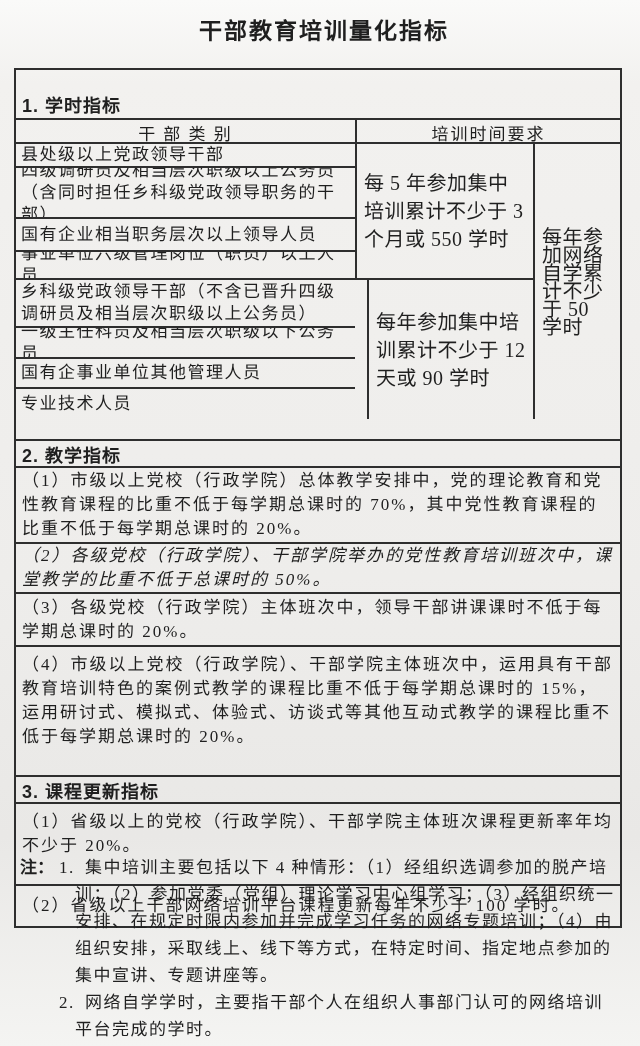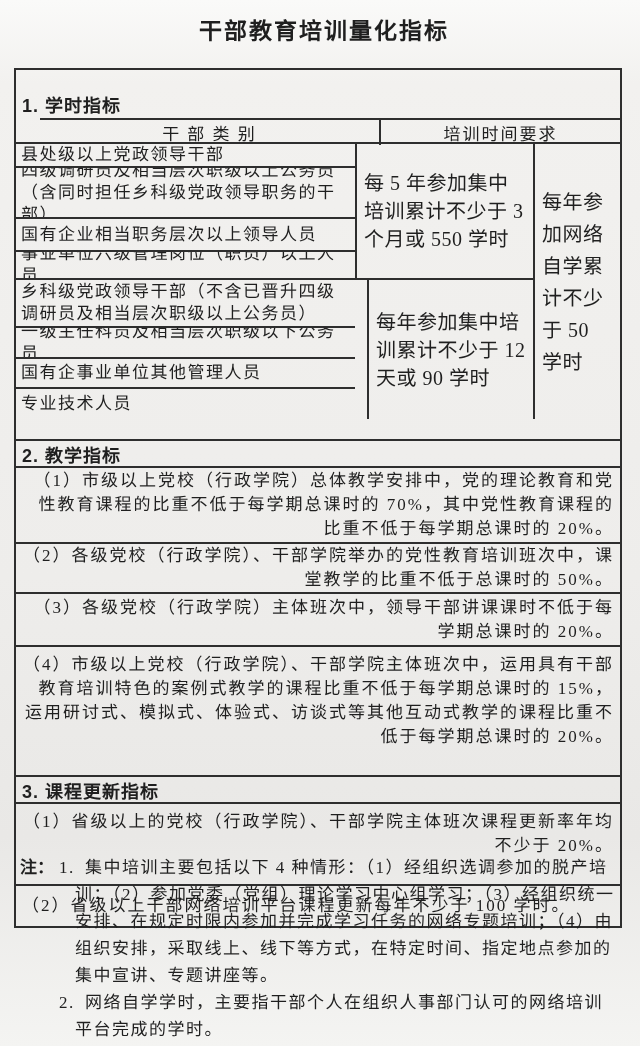"干 部 类 别" .colhead { margin-left: 24px -> none }
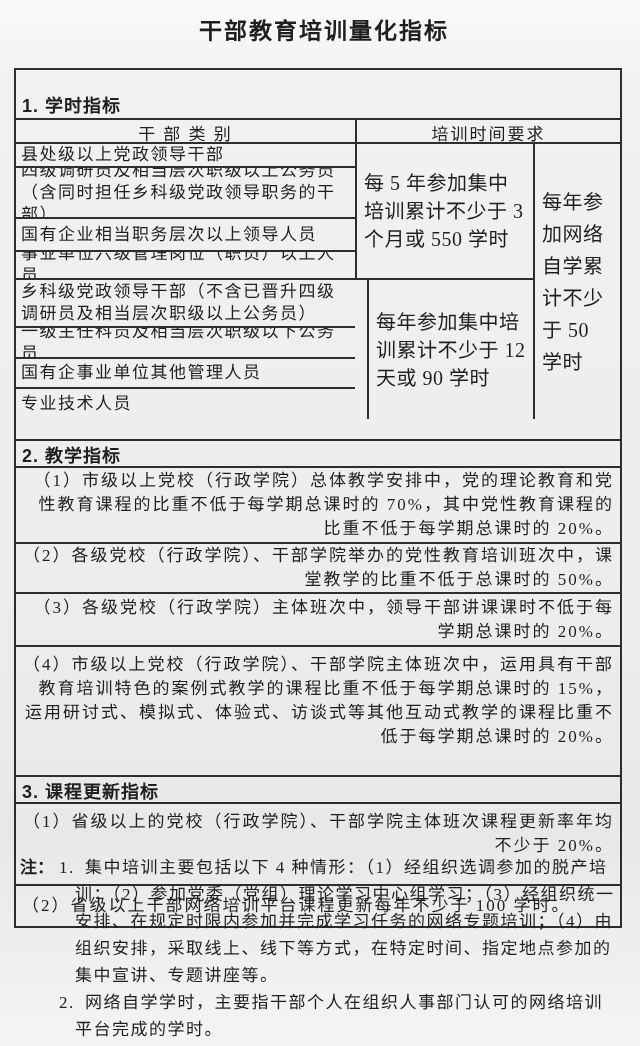"每年参加网络自学累计不少于 50 学时" .req-c { line-height: 32px -> 18px }
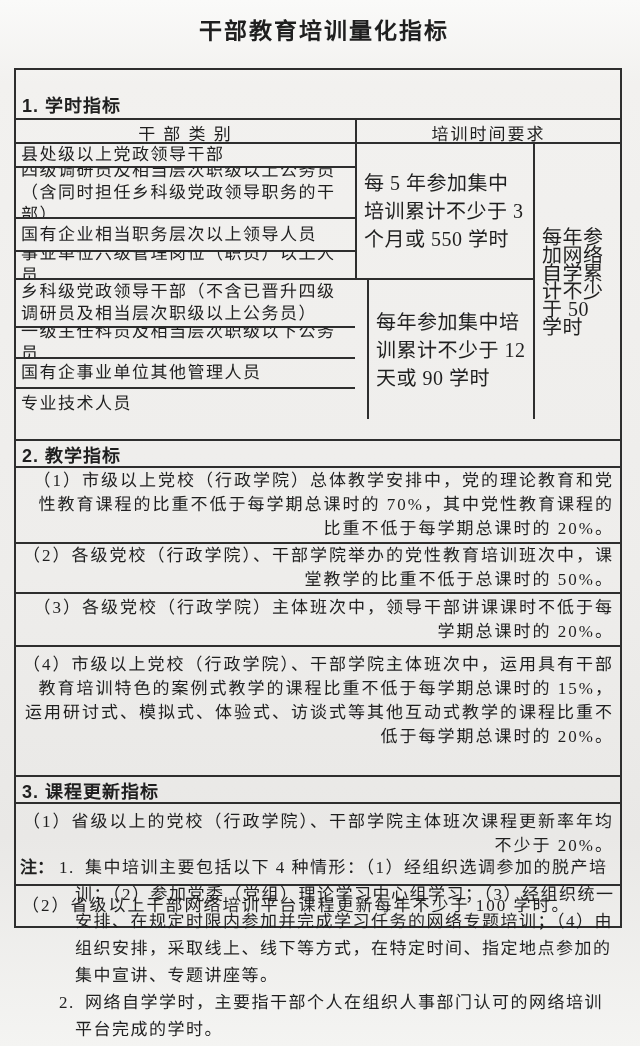"（1）市级以上党校（行政学院）总体教学安排中，党的理论教育和党性教育课程的比重不" .txtcell { text-align: right -> none }
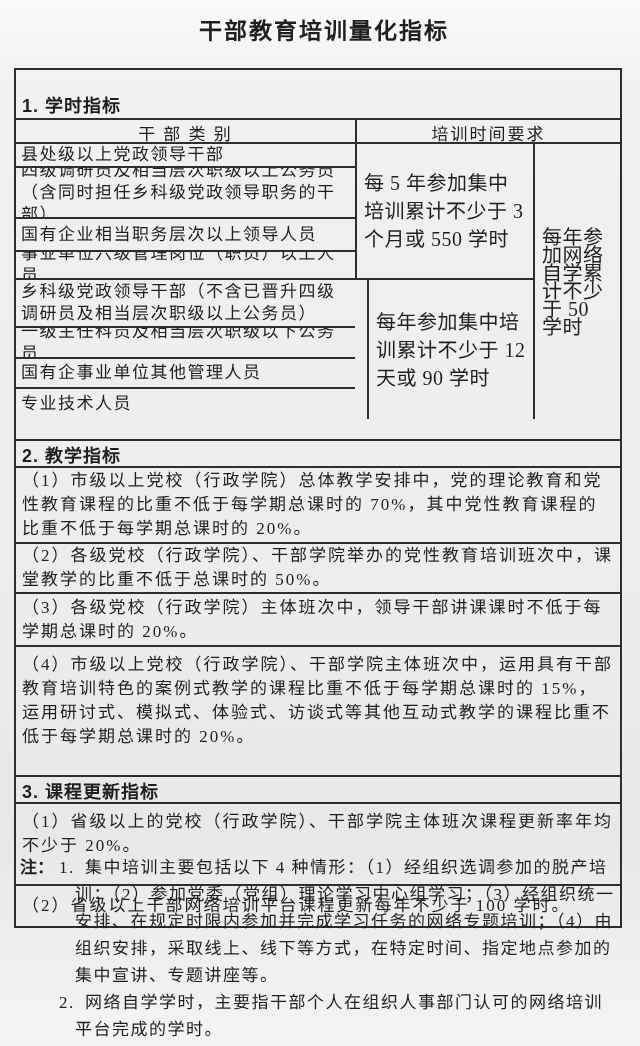"（2）各级党校（行政学院）、干部学院举办的党性教育培训班次中，课堂教学的比重不低" .h50 { font-style: none -> italic }
